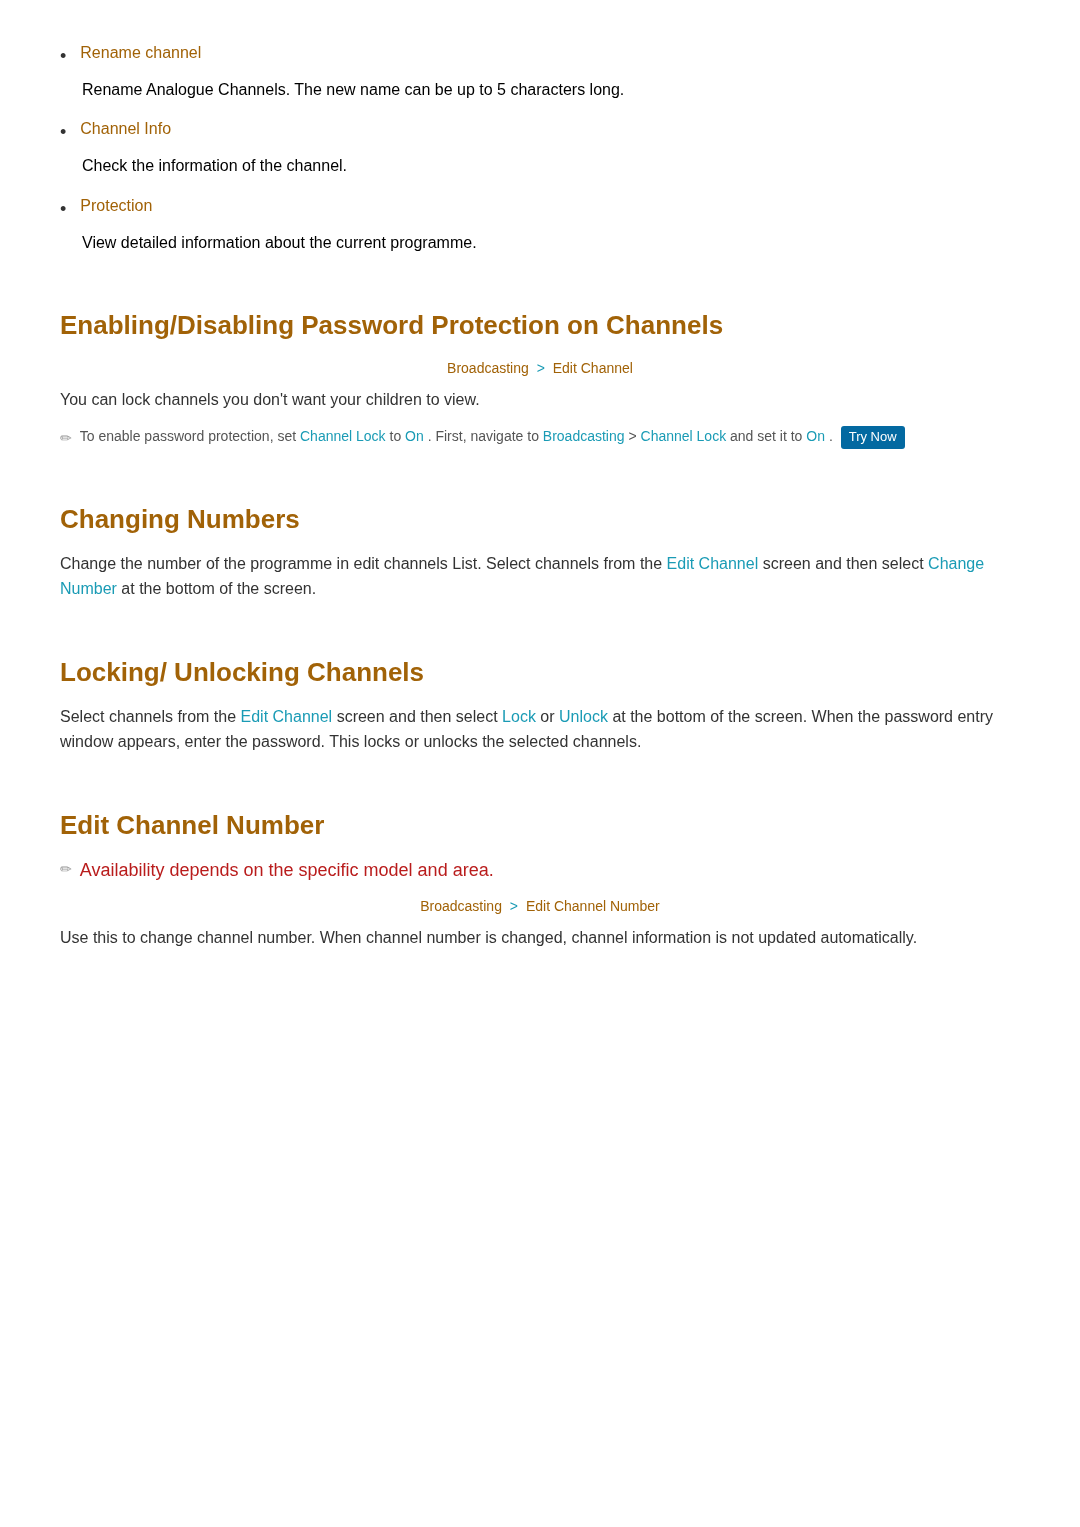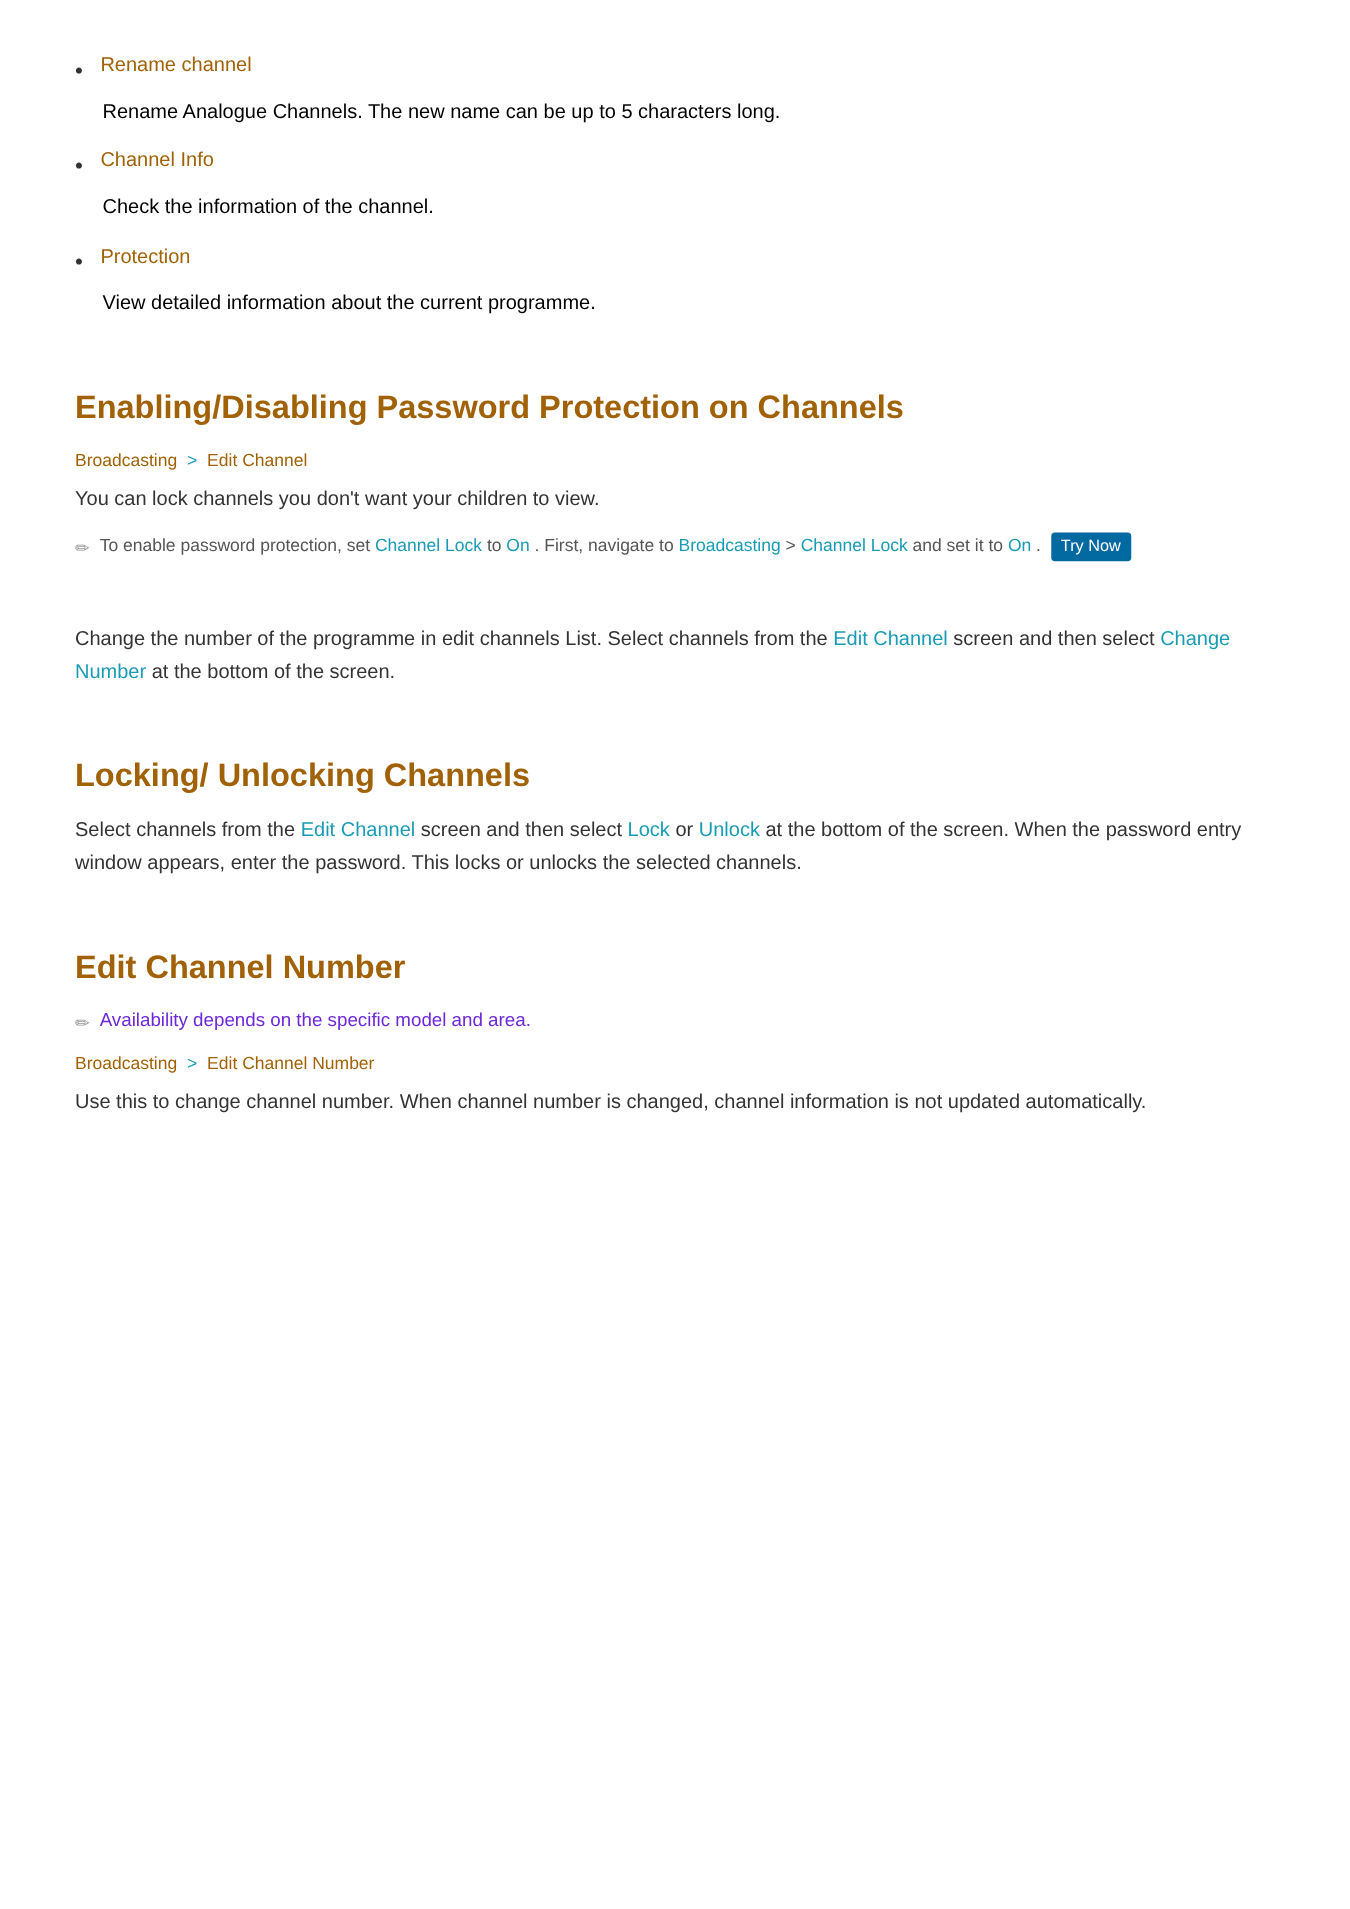"Broadcasting > Edit Channel" .breadcrumb { text-align: none -> center }
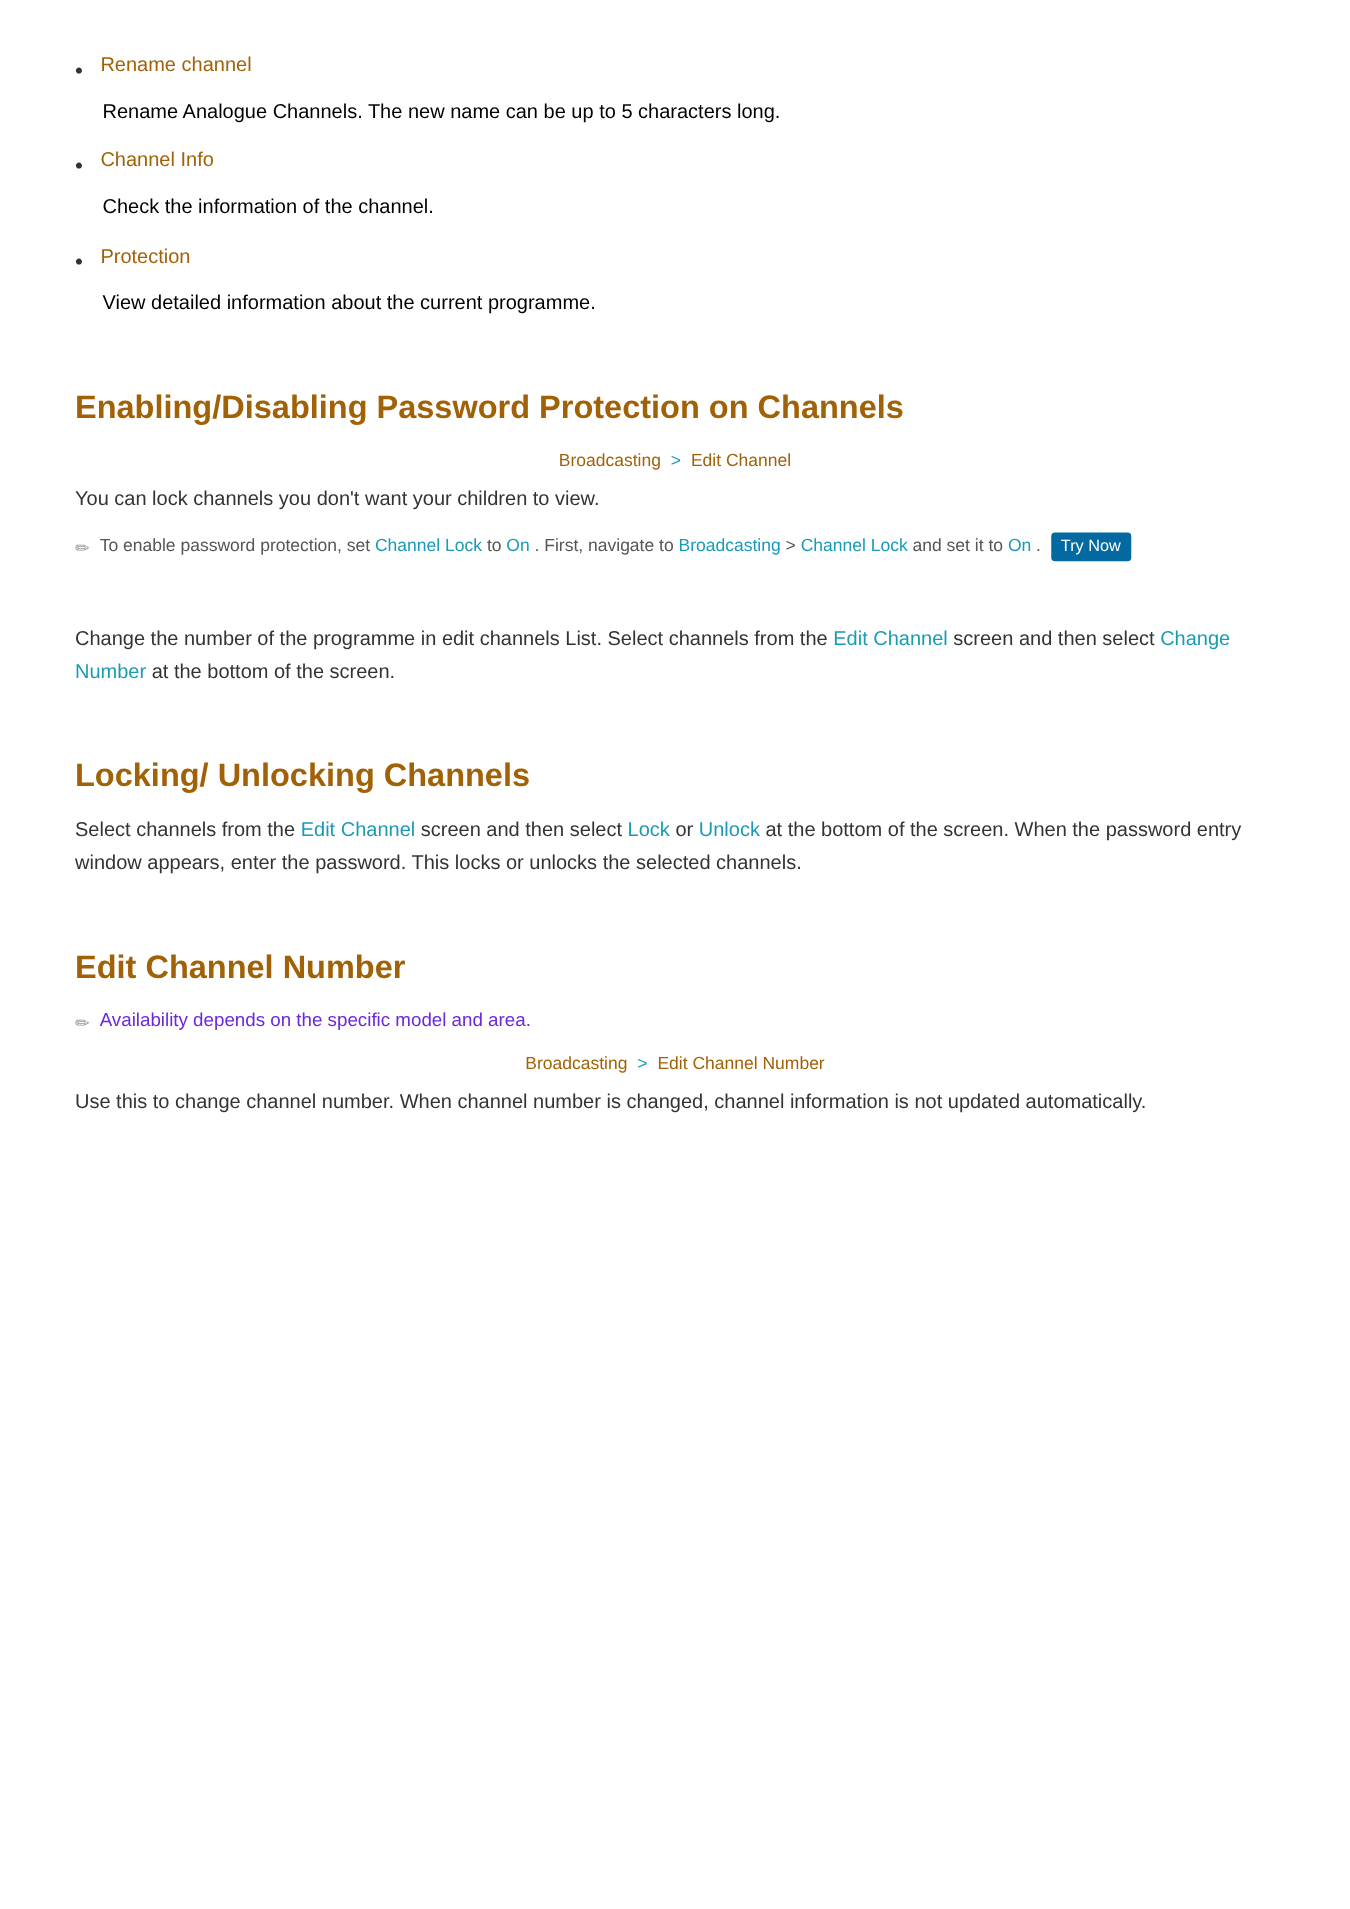"Changing Numbers" h2.section-heading { html: none -> <h2>Changing Numbers</h2> }
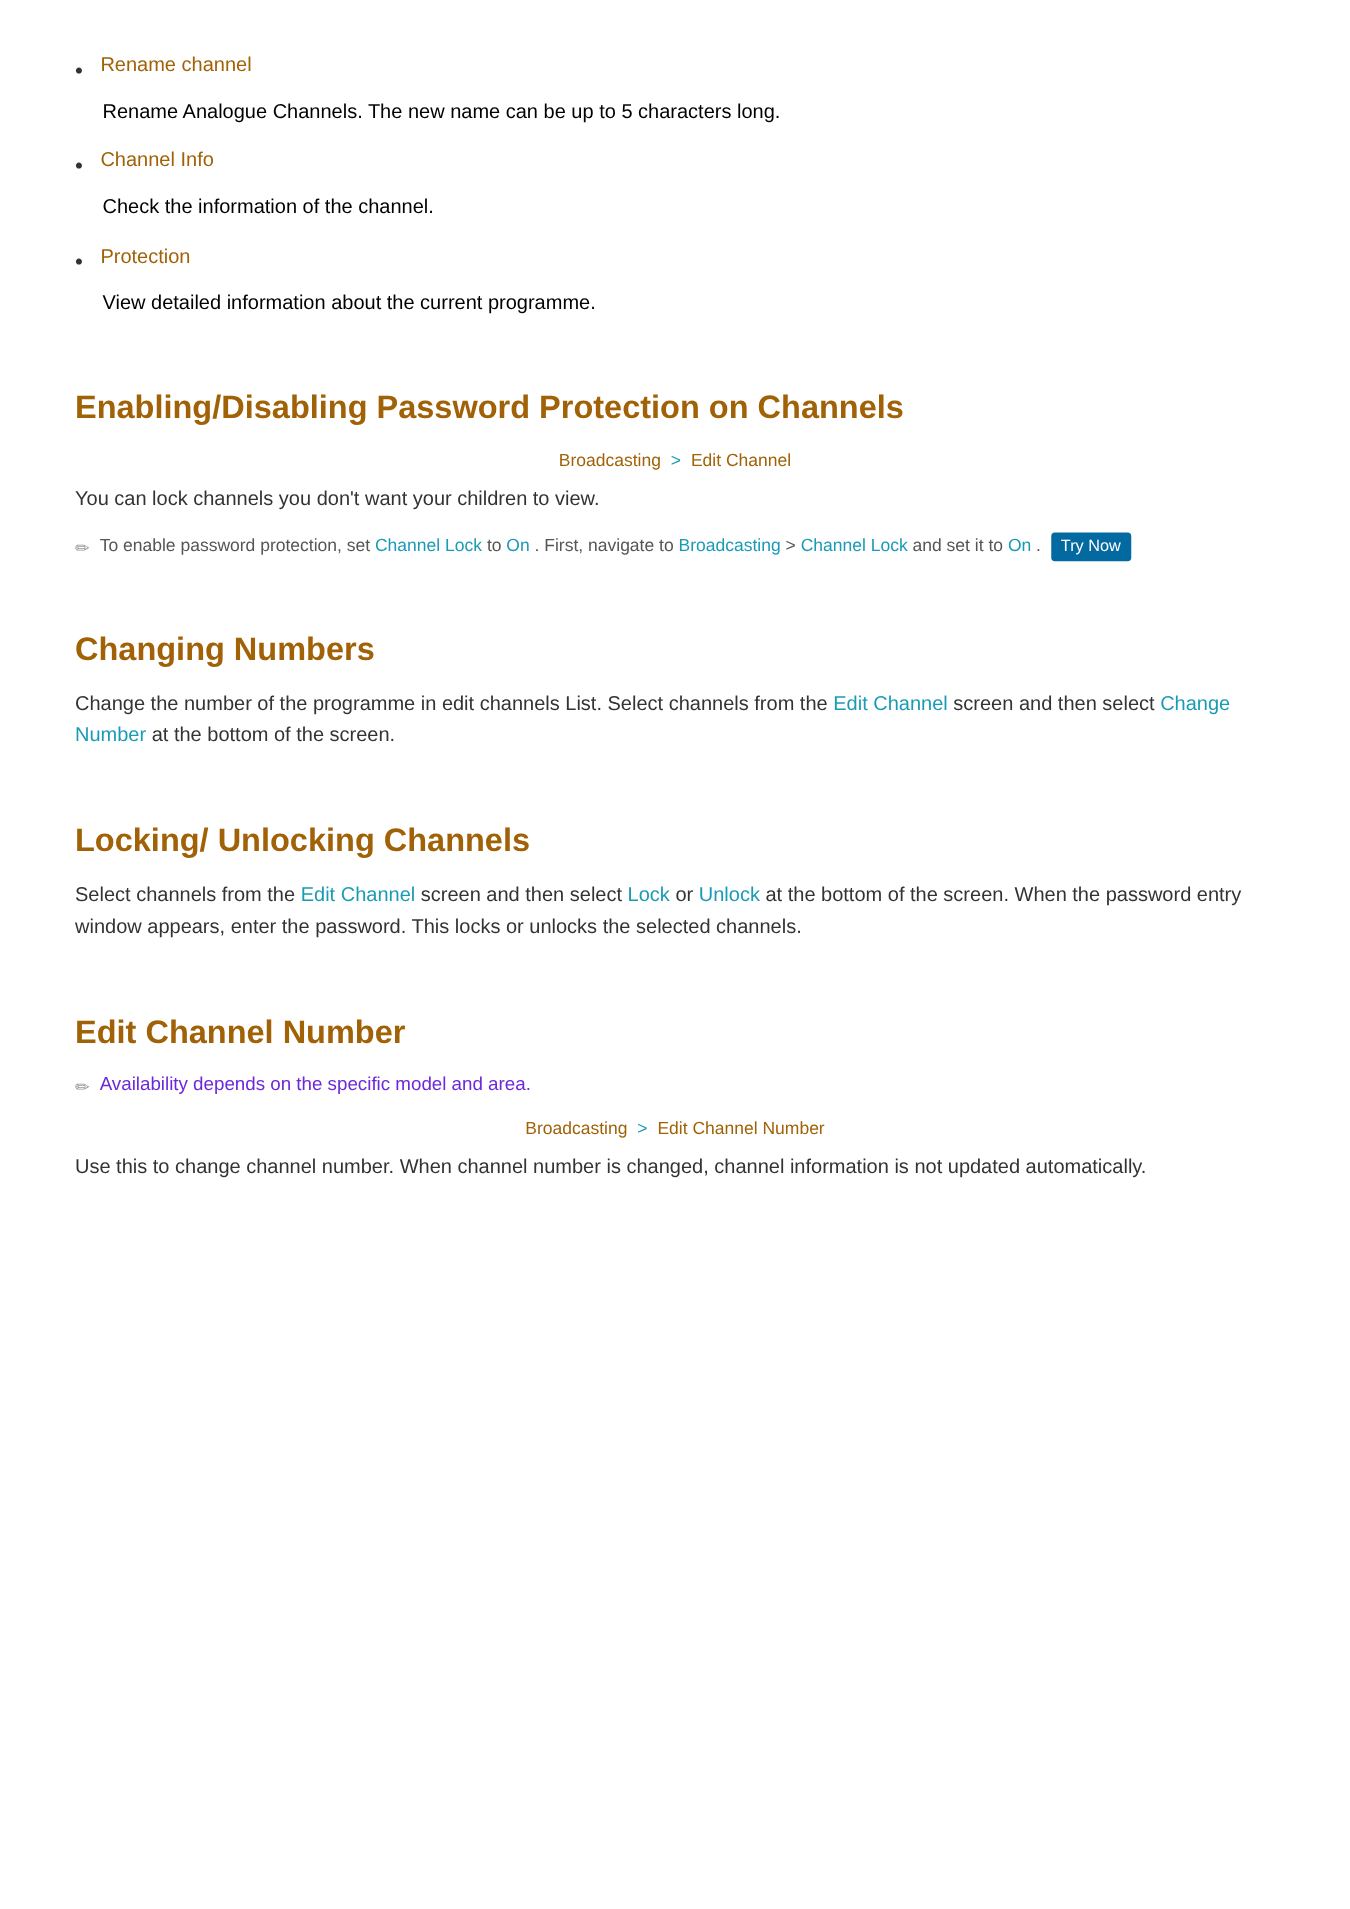"Availability depends on the specific" .note-text { color: #6d28d9 -> #b91c1c; font-size: 15px -> 18px }
